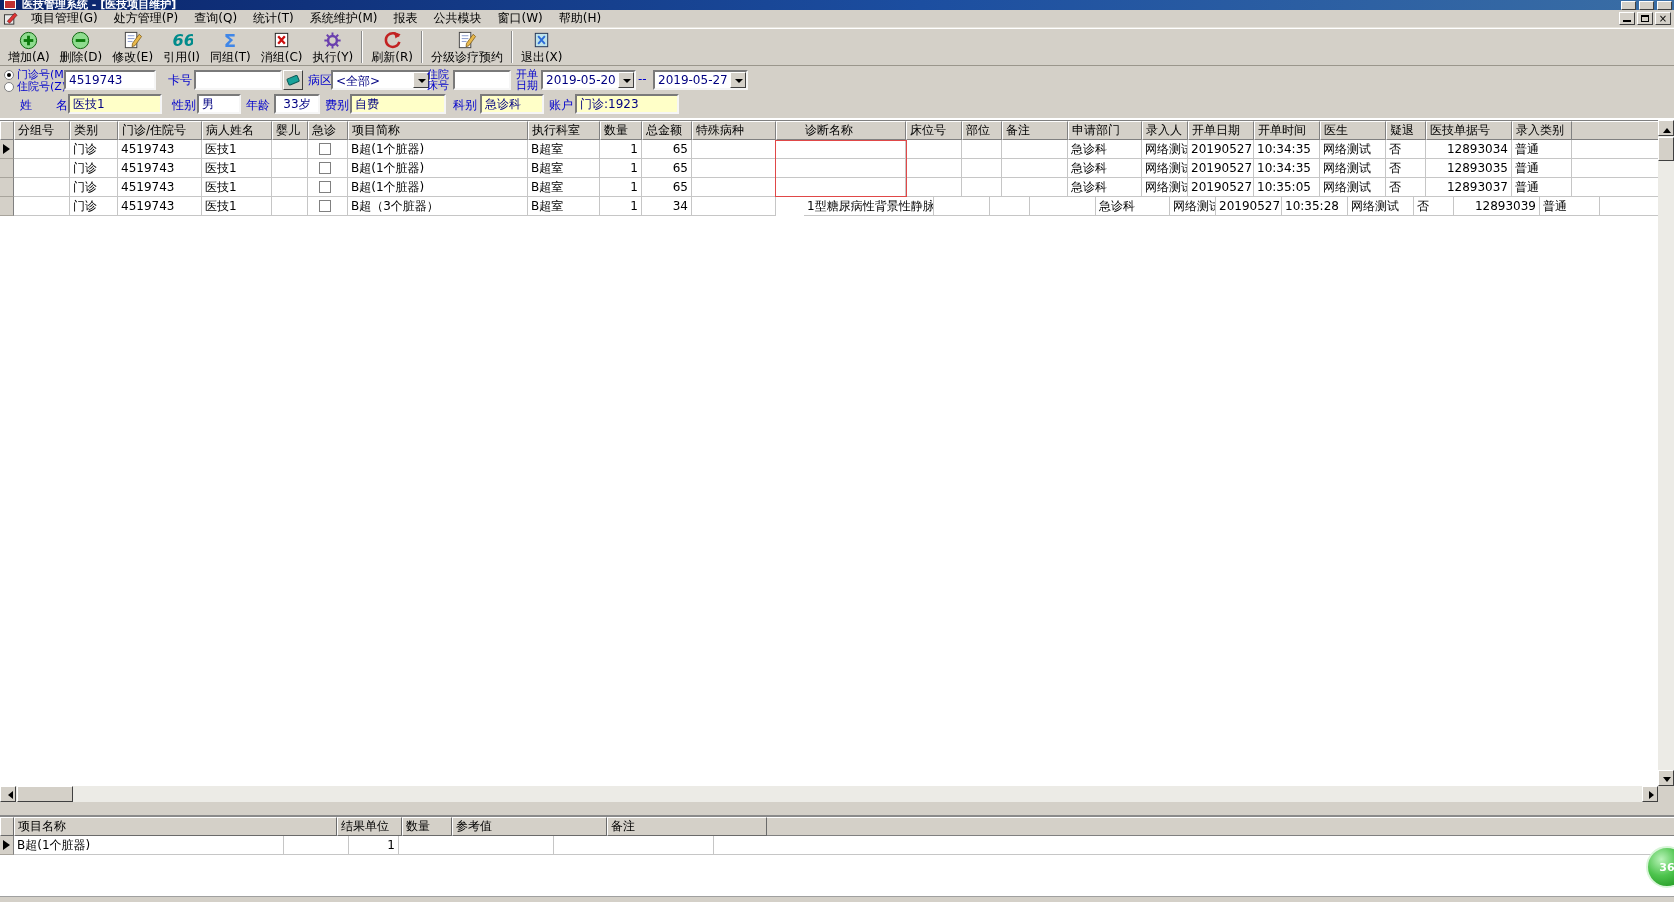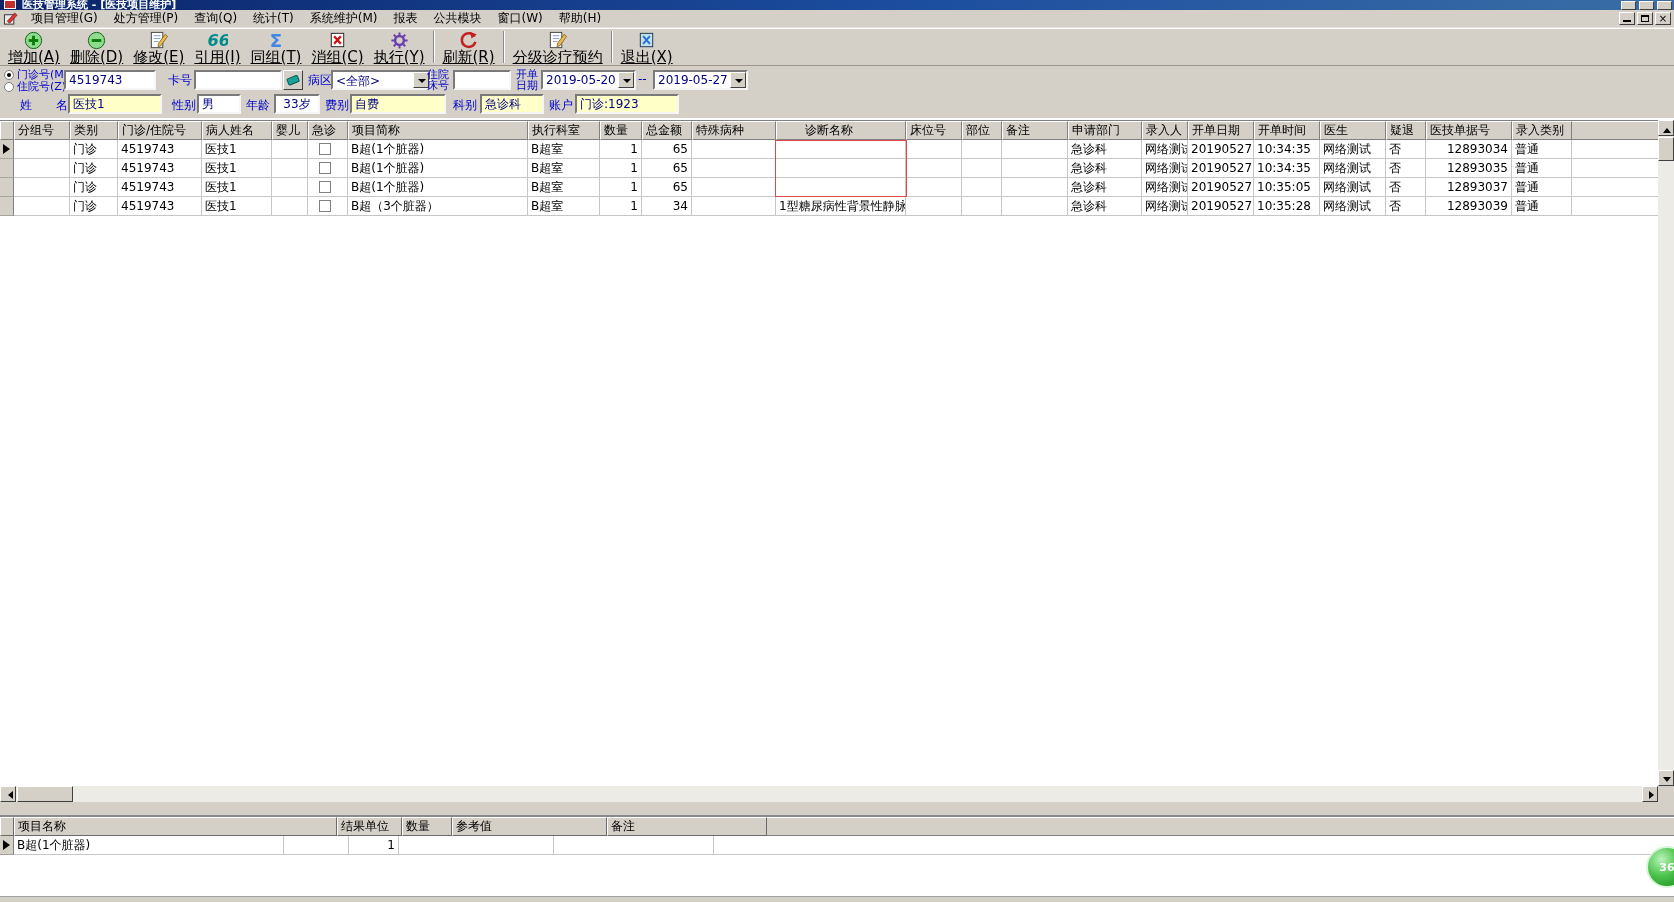"增加(A)" .tbtn .lbl { font-size: 15px -> 12px; text-decoration: underline -> none }
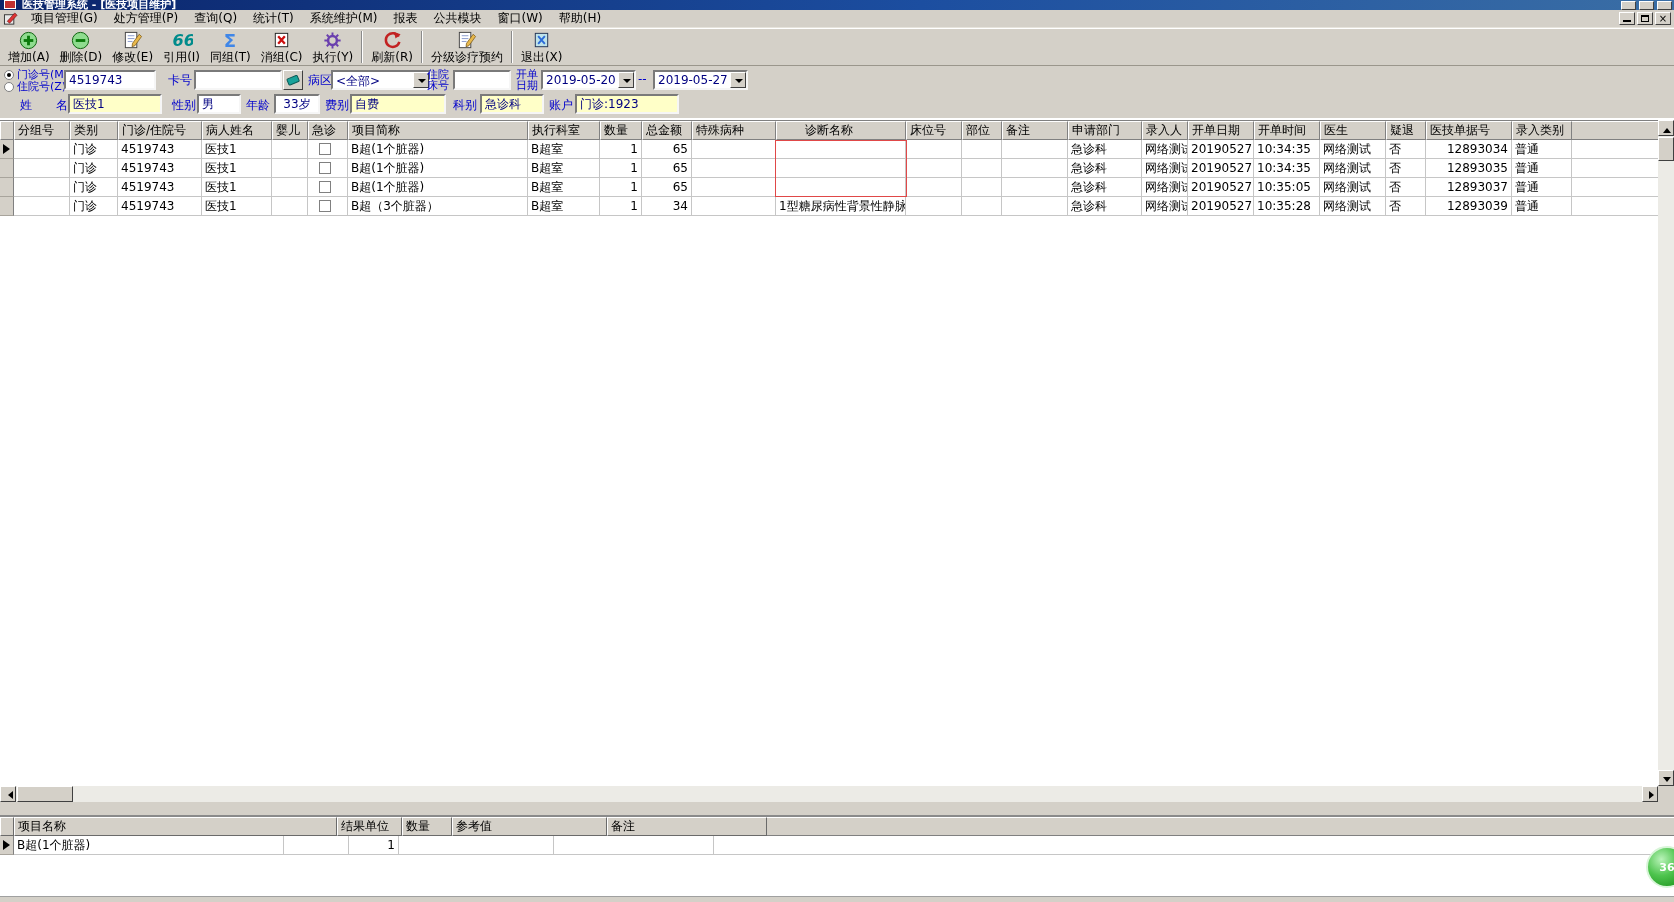"1型糖尿病性背景性静脉" div.g-cell { margin-left: none -> 28px }
